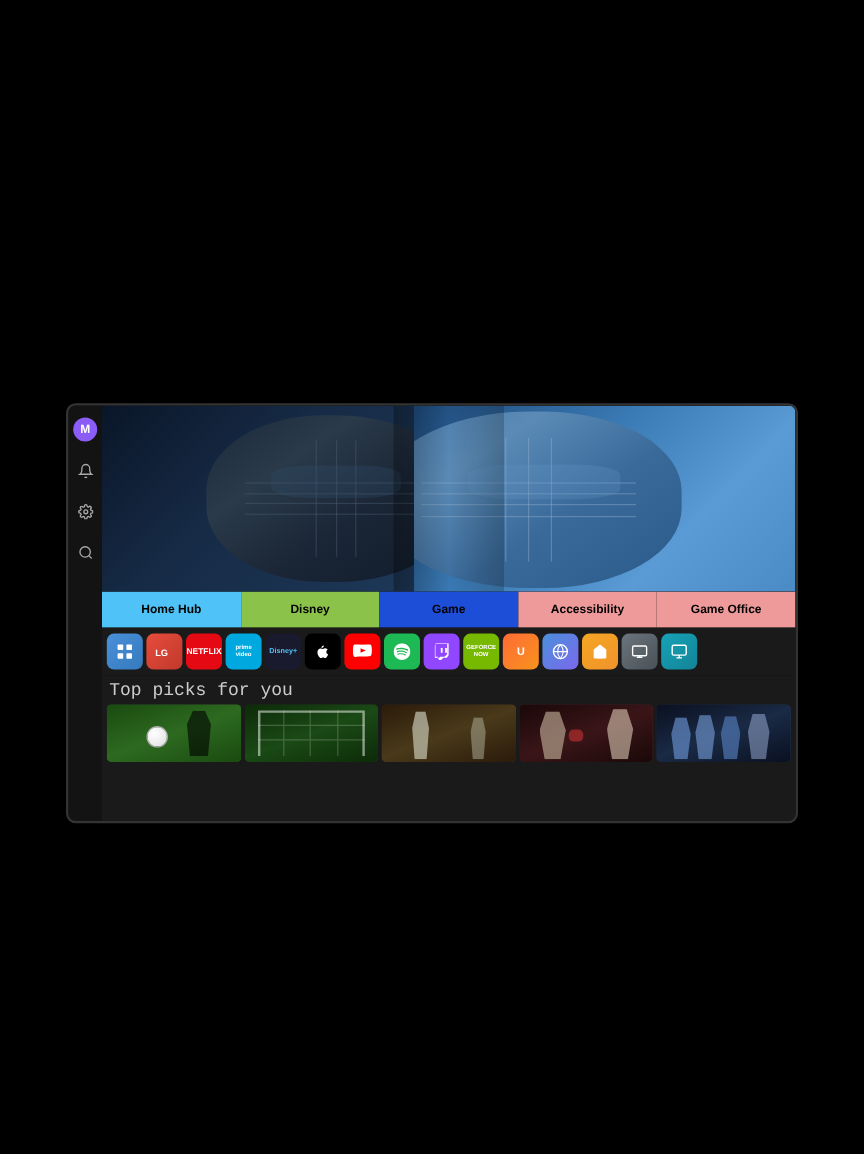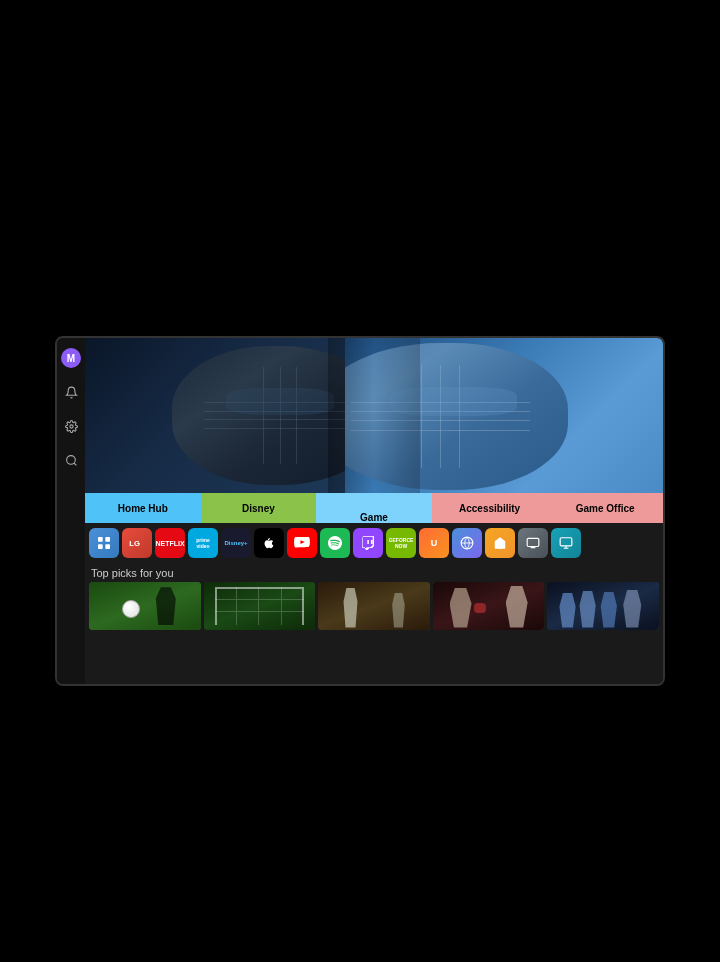"Game" .nav-tab.game { align-items: flex-end -> none; background: #7dd3fc -> #1d4ed8 }
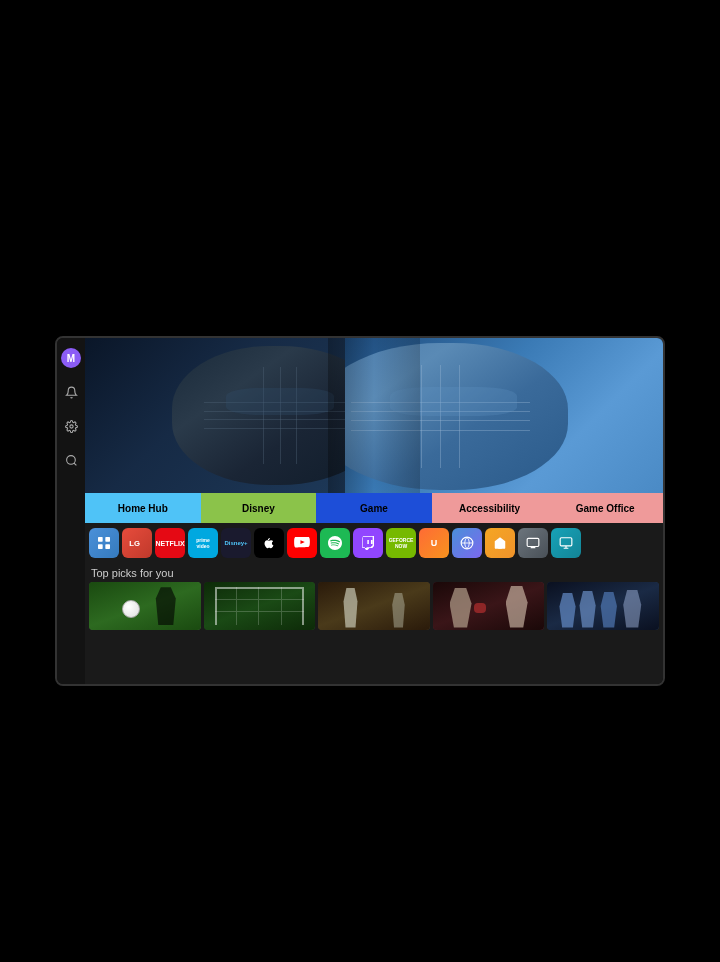"Top picks for you" .top-picks-label { font-family: none -> Liberation Mono, monospace; font-size: 11px -> 15px }
